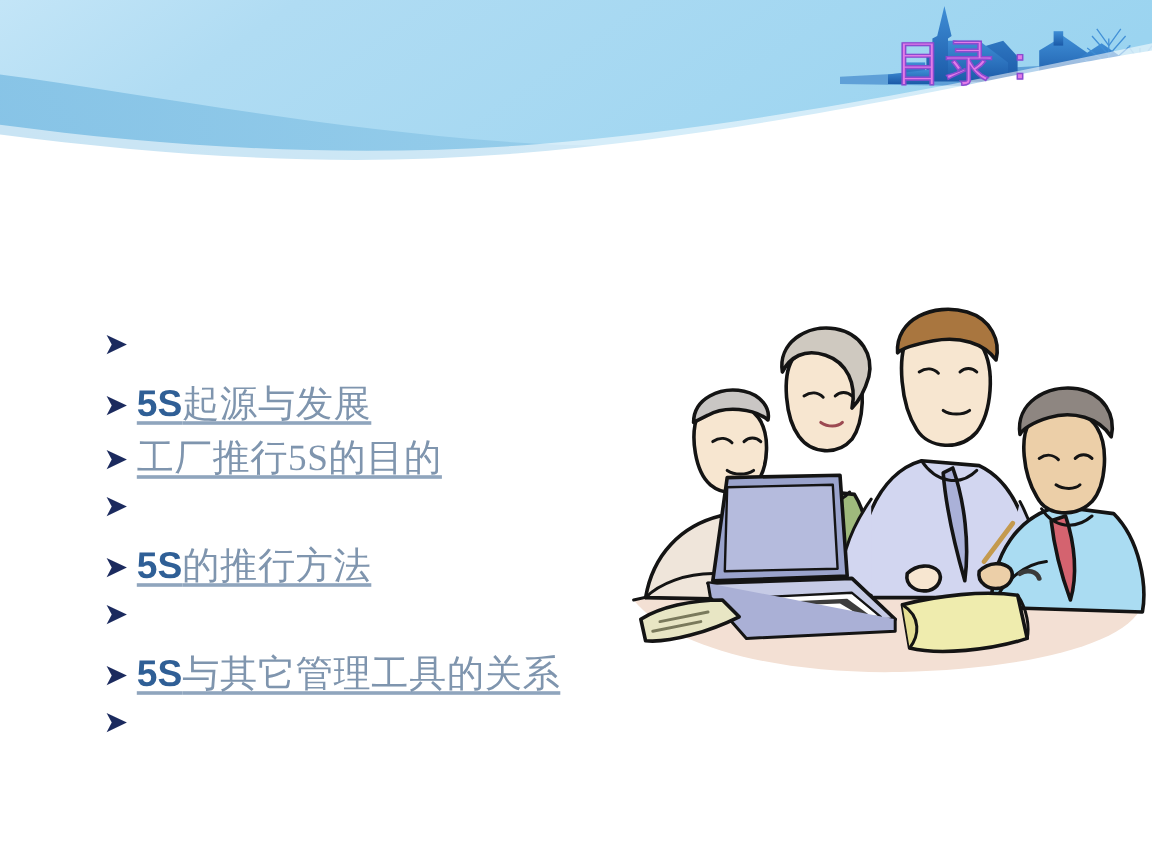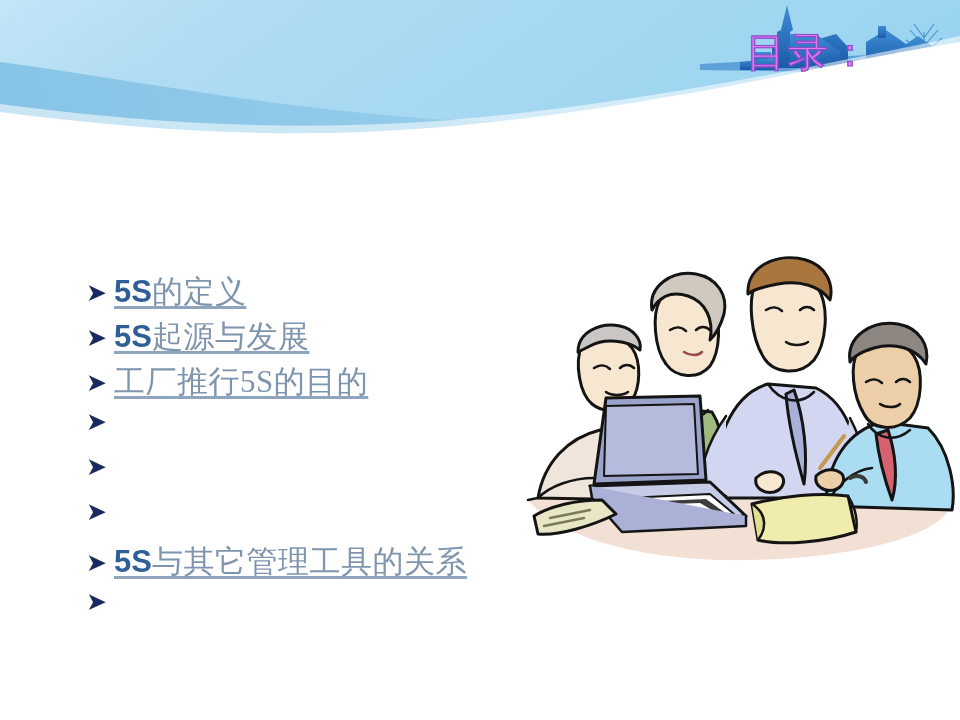"5S的定义" span.toc-link { html: <span><span>5S</span><span>的定义</span></span> -> none }
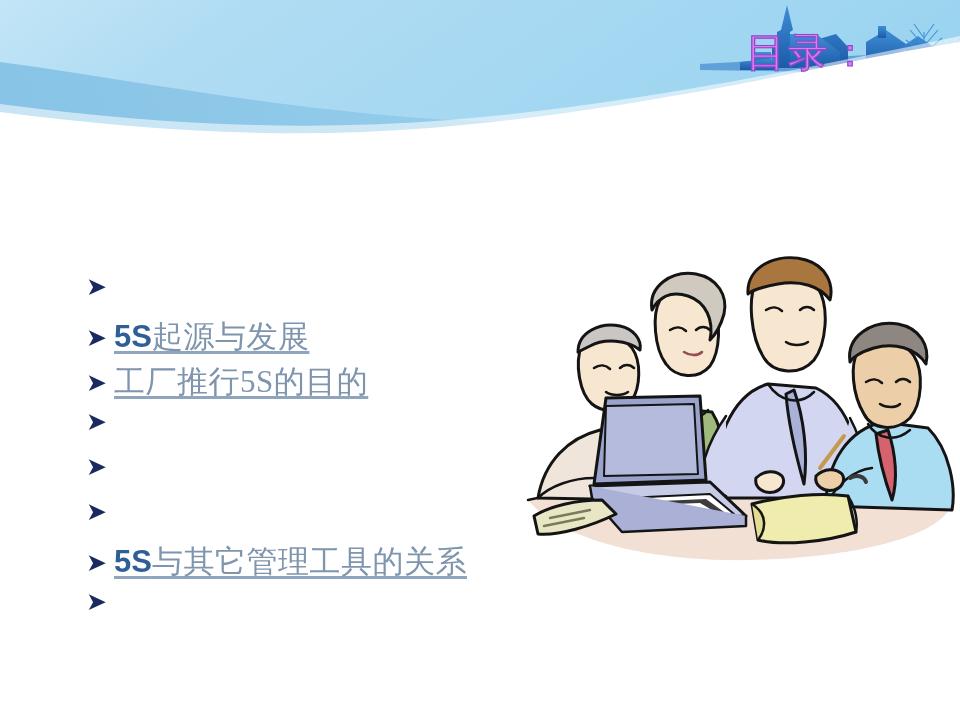"5S的推行方法" span.toc-link { html: none -> <span><span>5S</span><span>的推行方法</span></span> }
